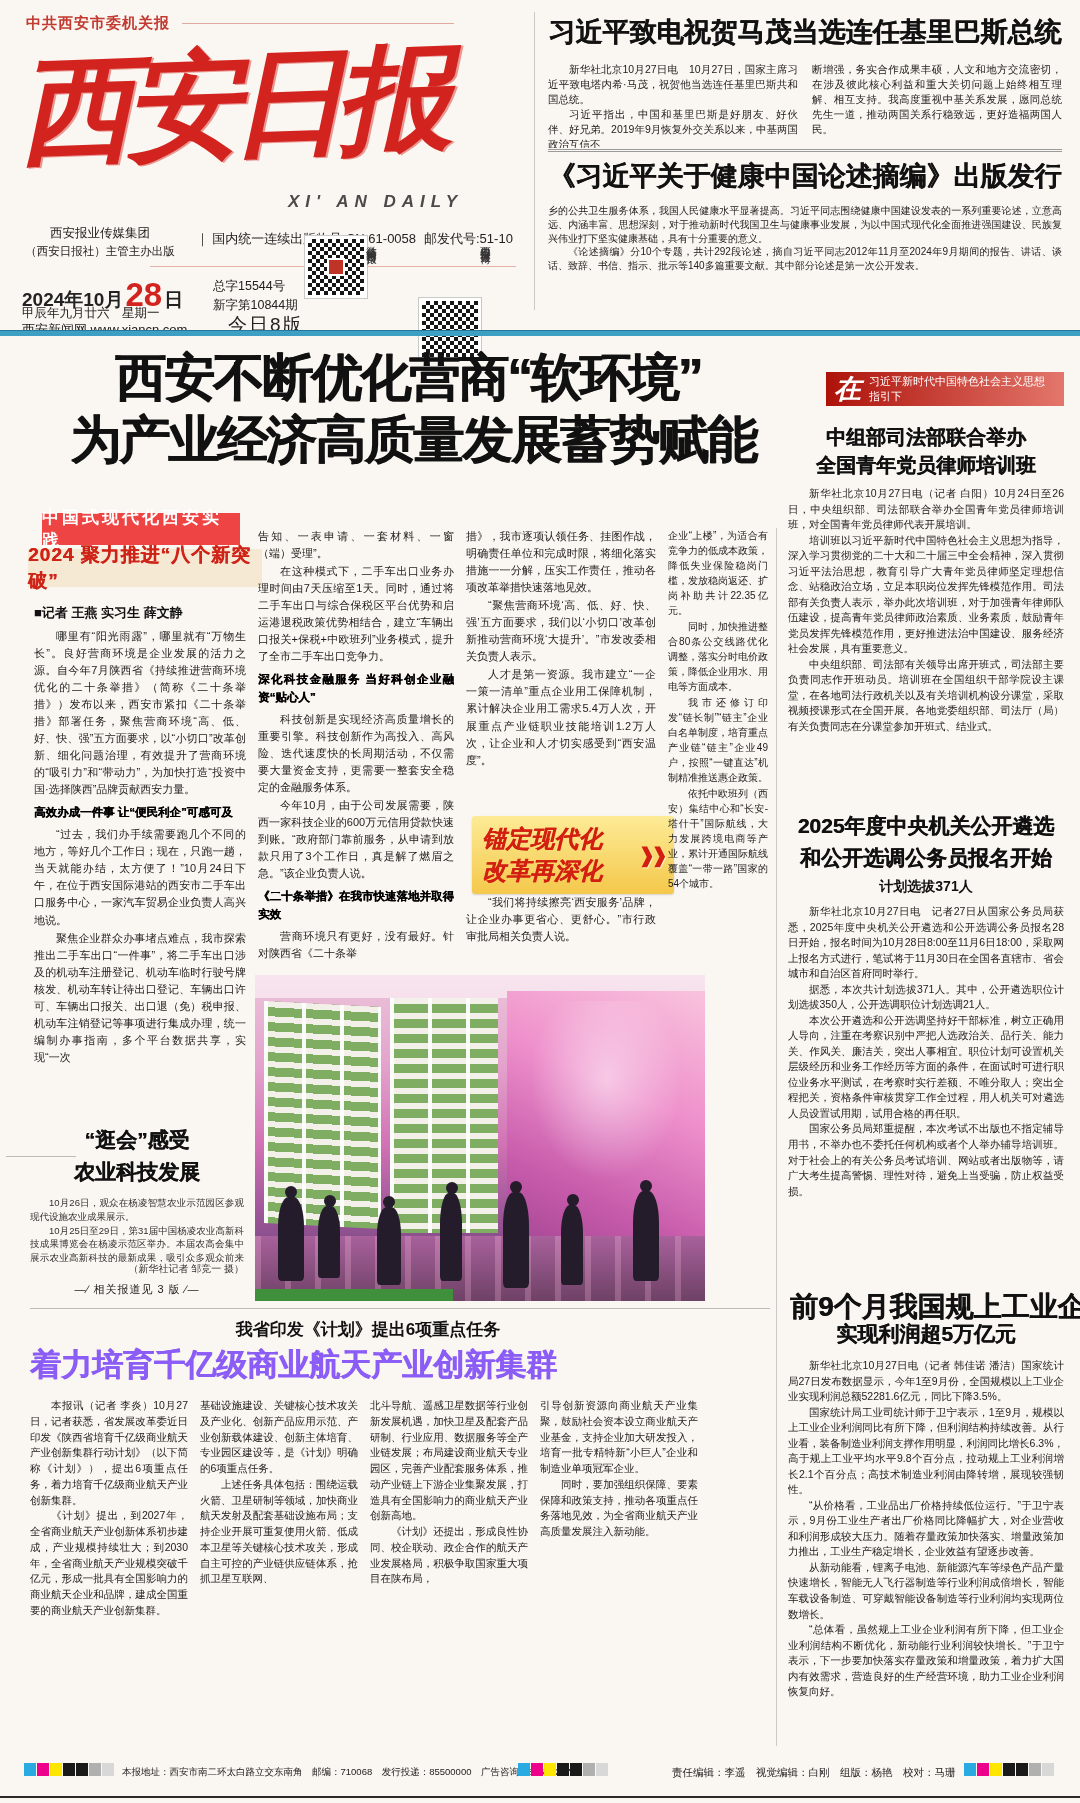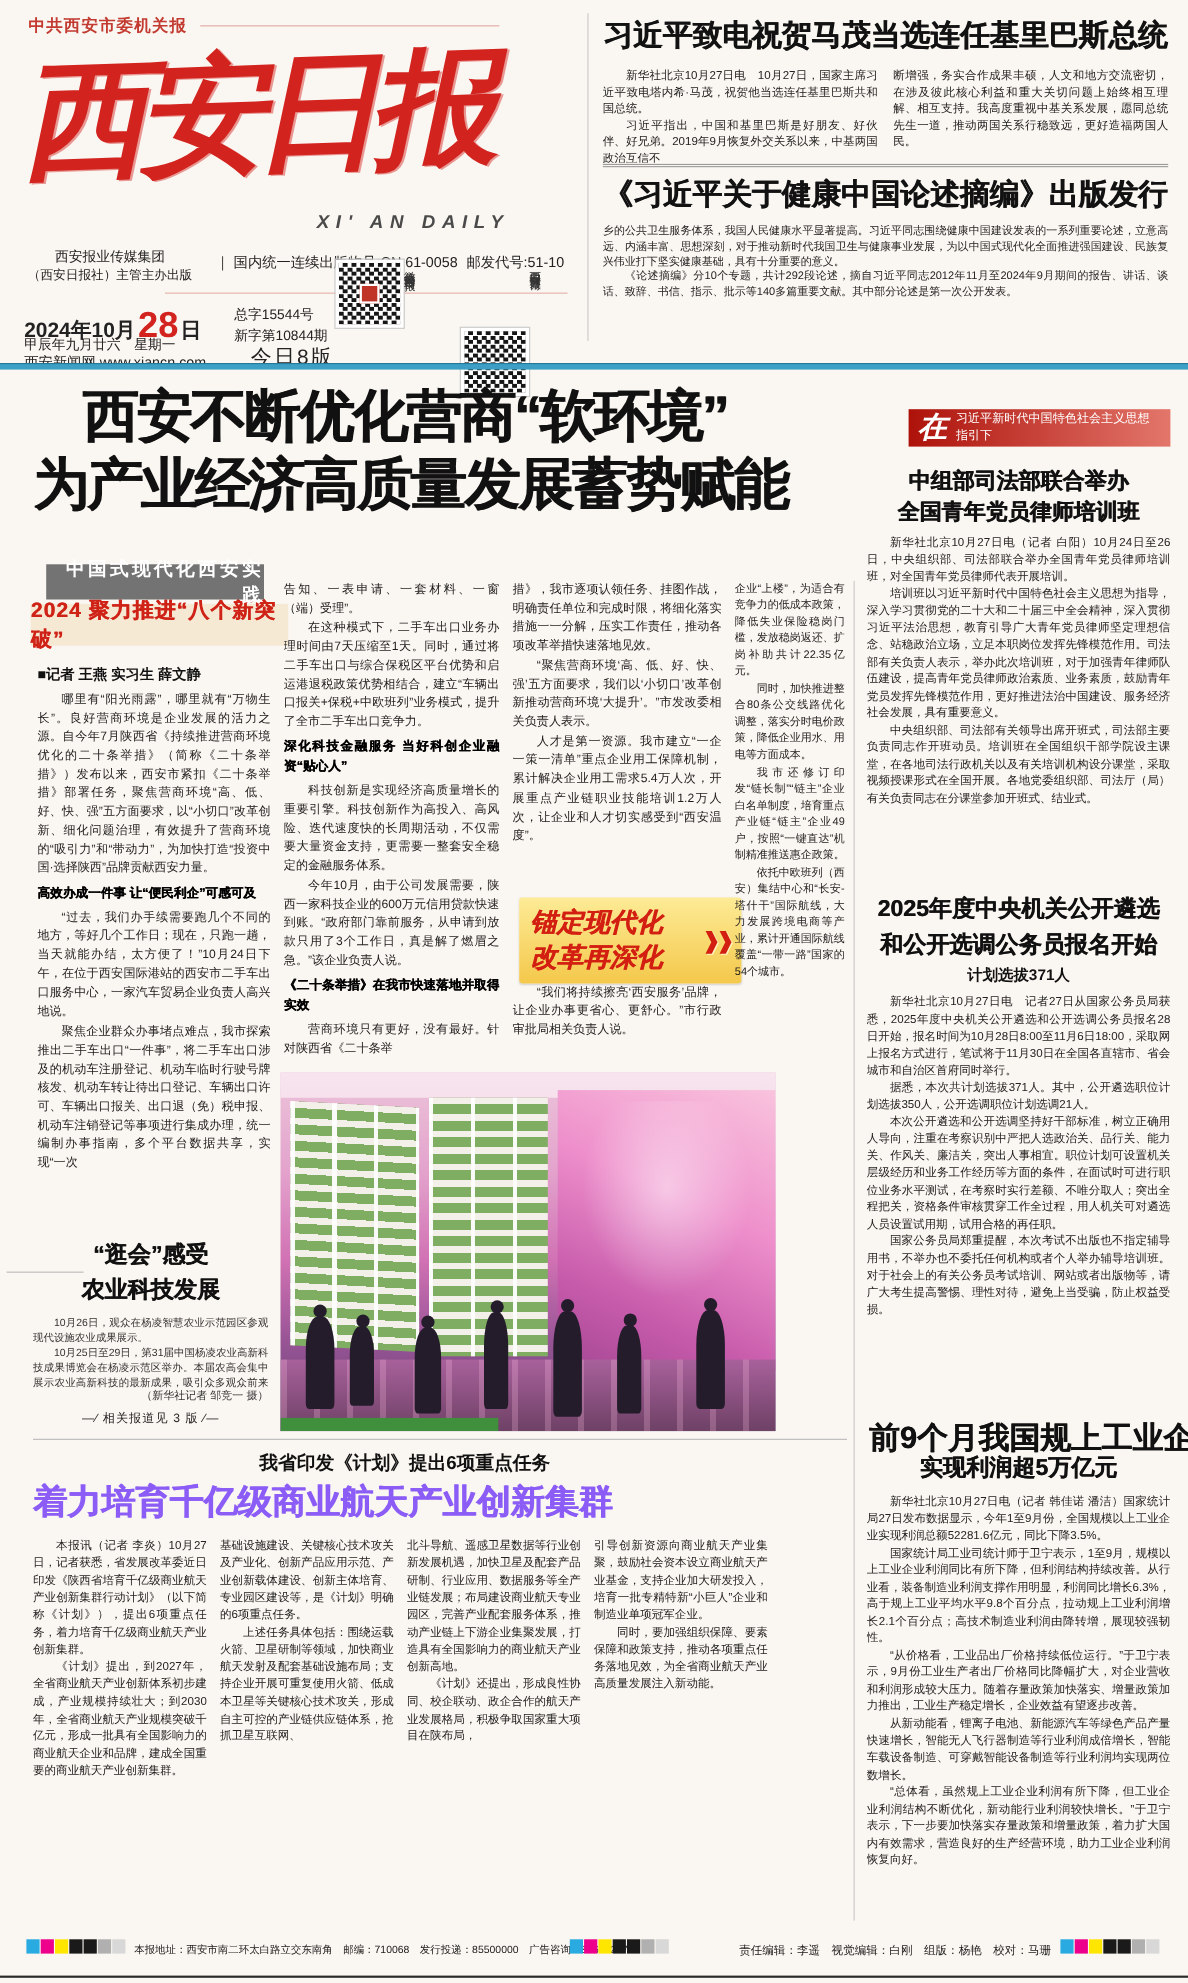"西安不断优化营商“软环境”" .mainh { margin-left: none -> 40px }
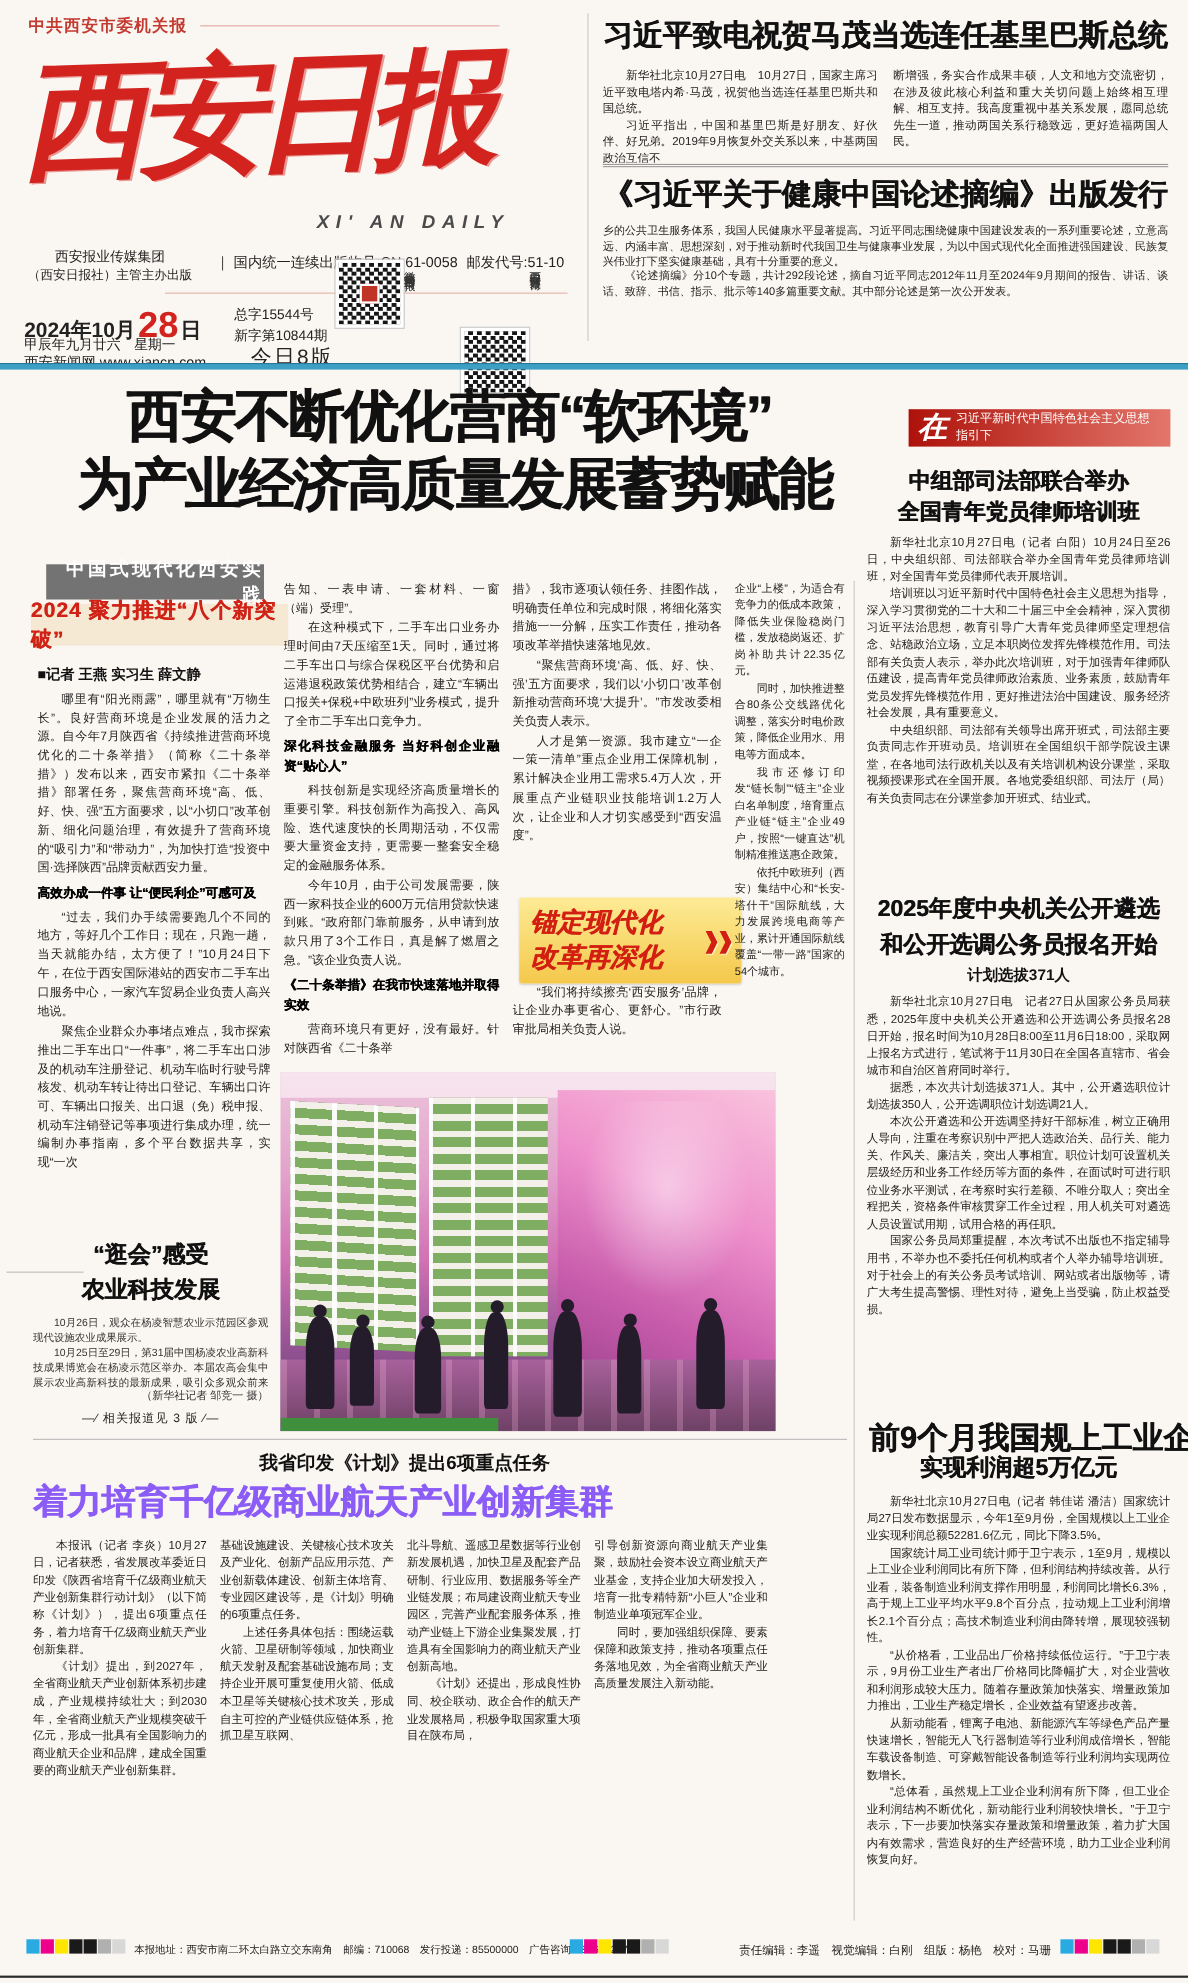"中国式现代化西安实践" .redtag { background: #737373 -> #ef4444; text-align: right -> none }
